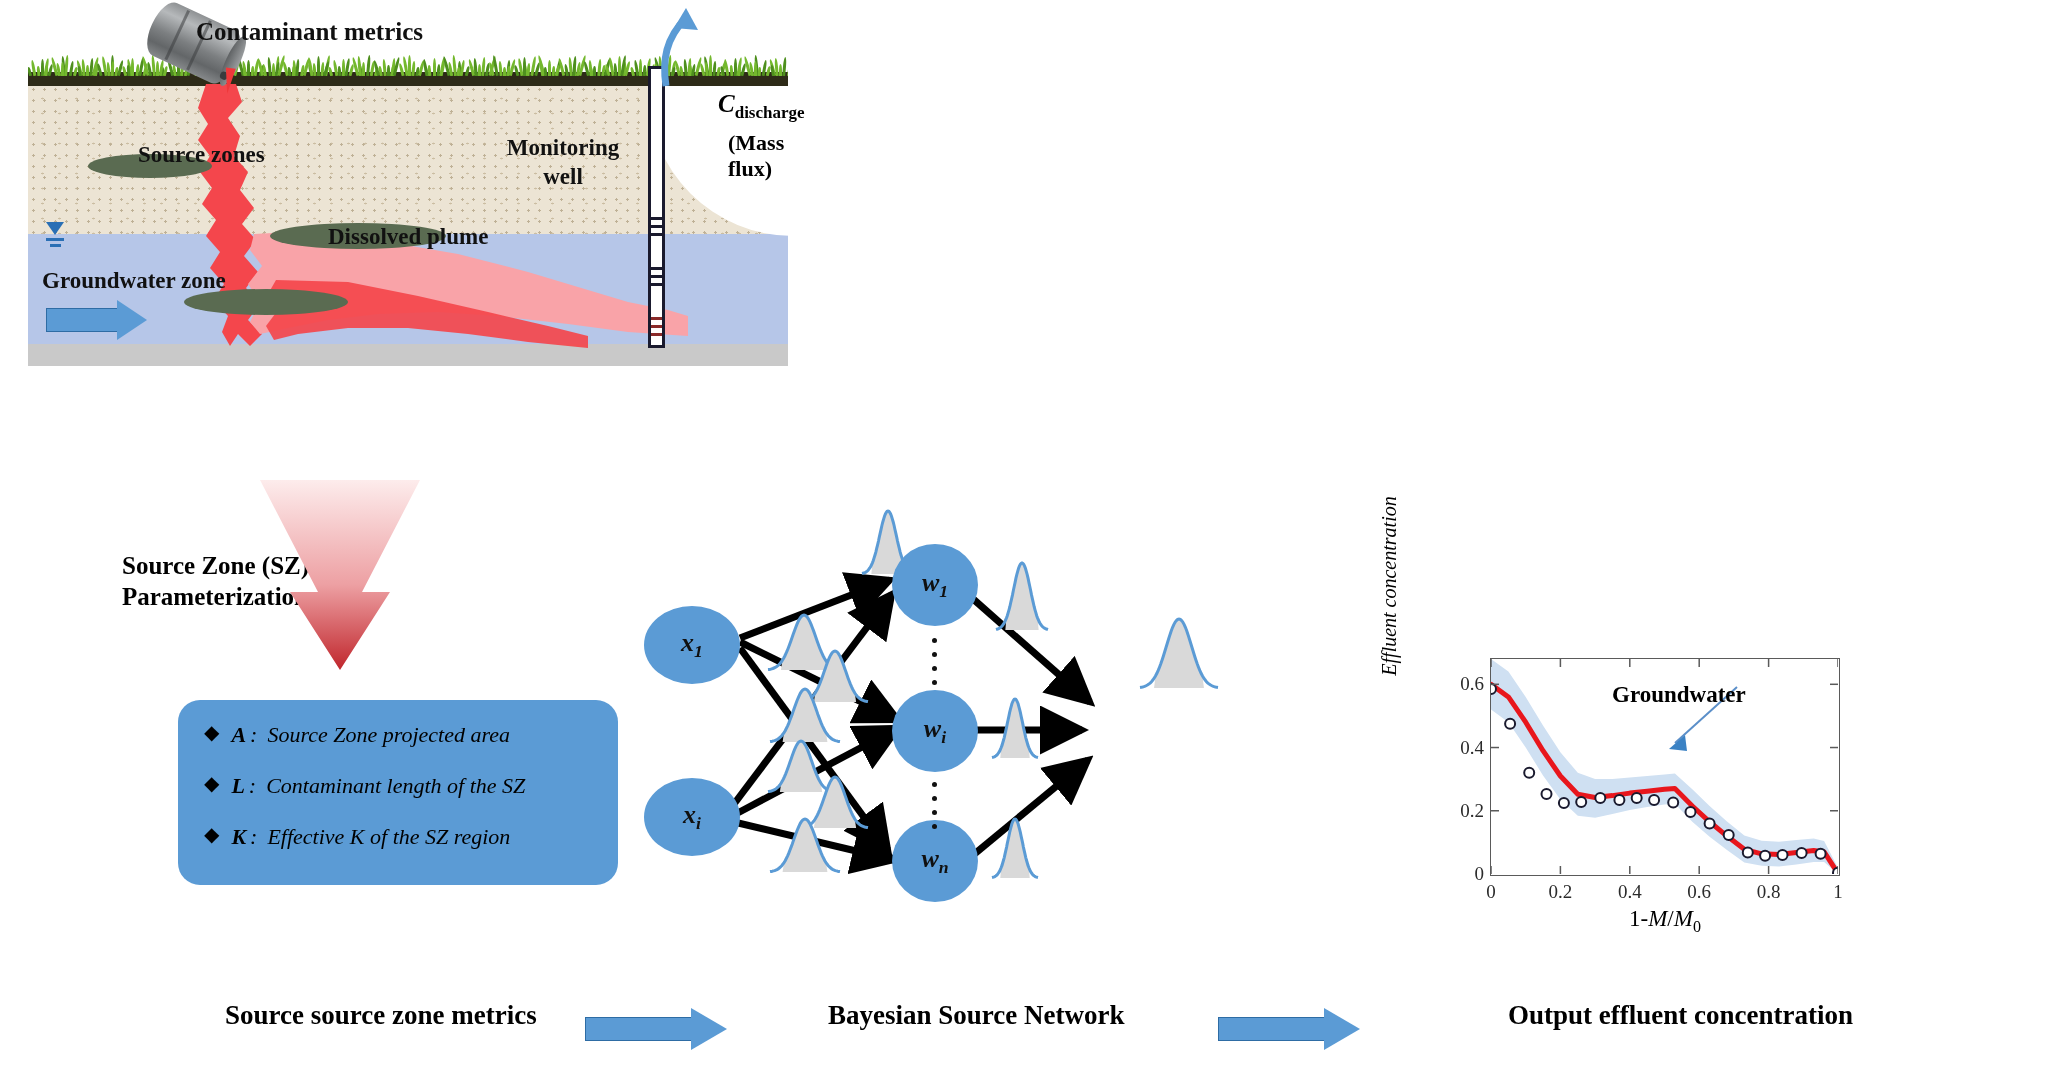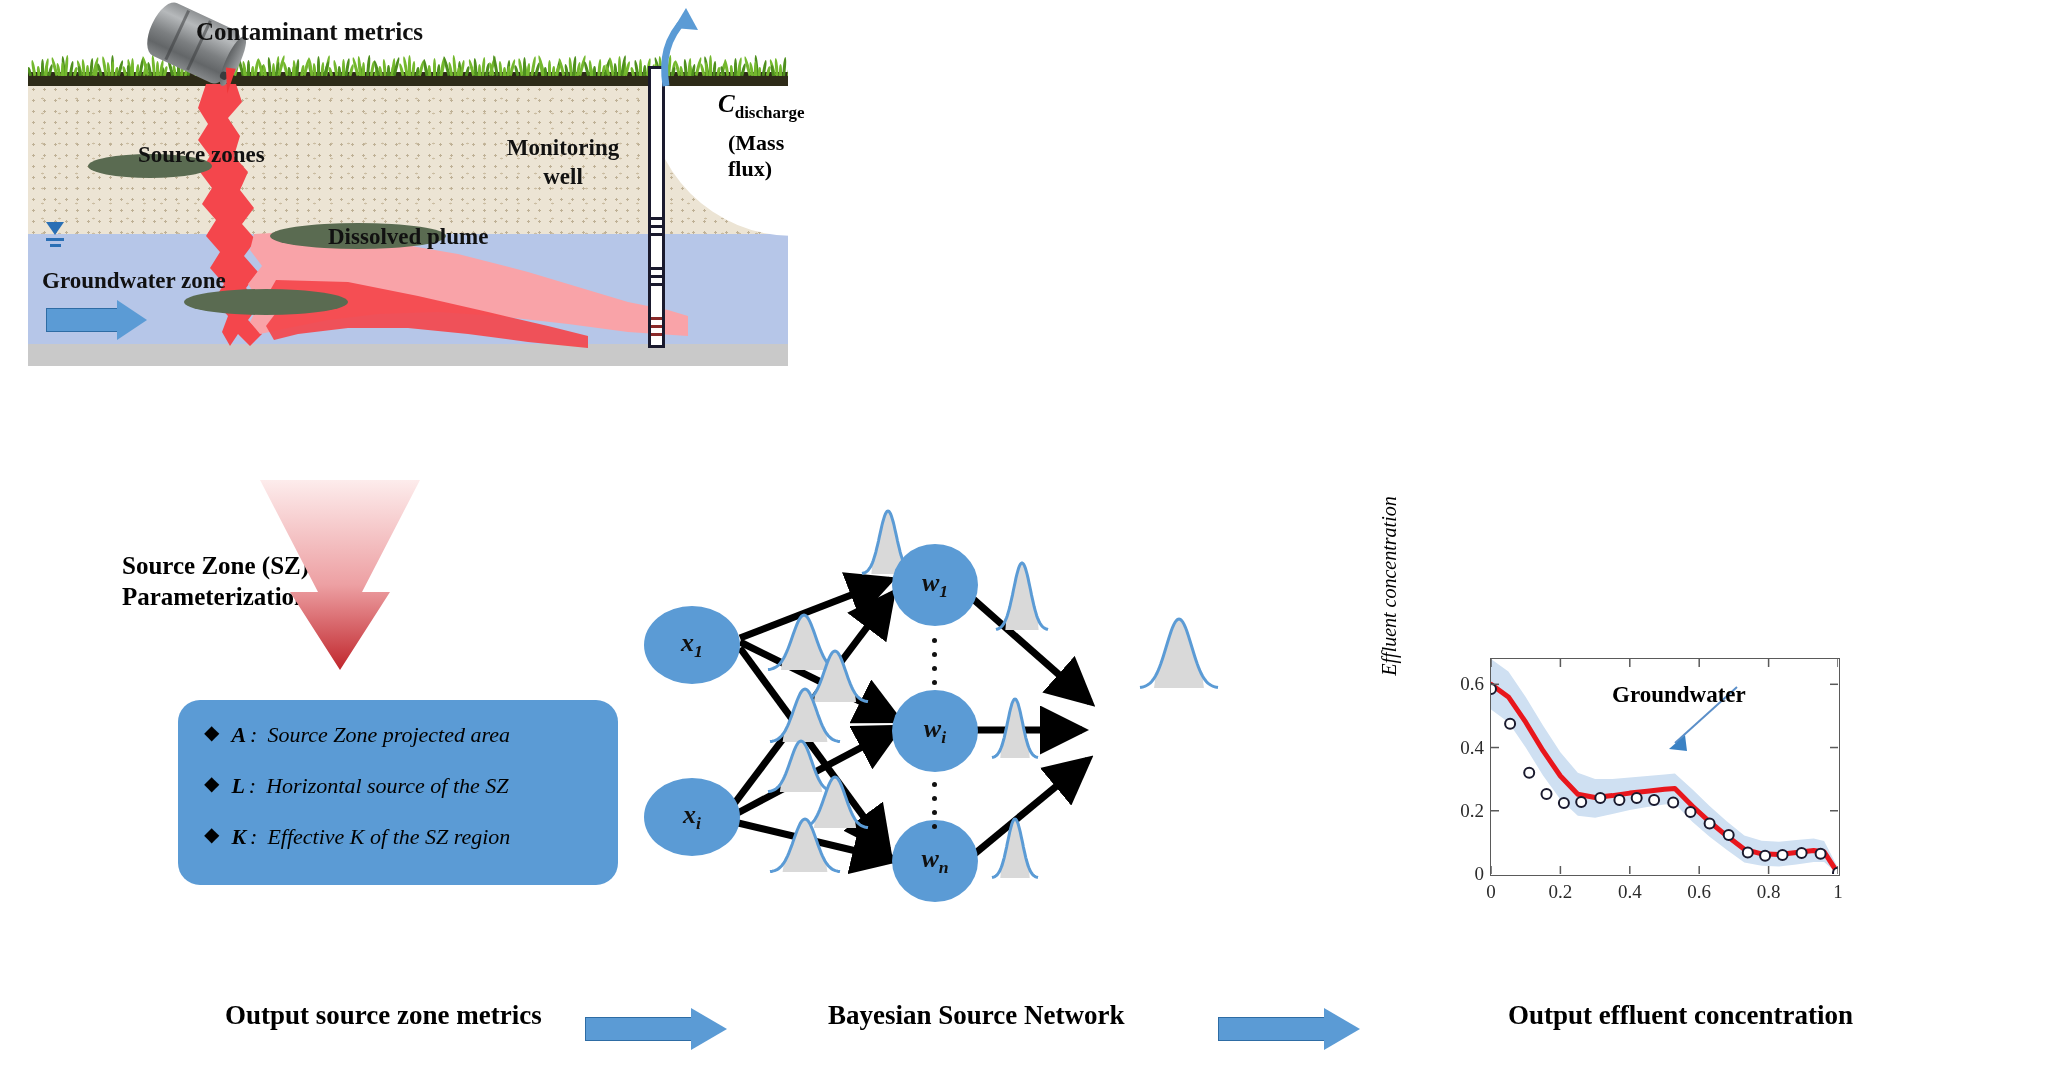"Horizontal source of the SZ" span { text: Horizontal source -> Contaminant length }
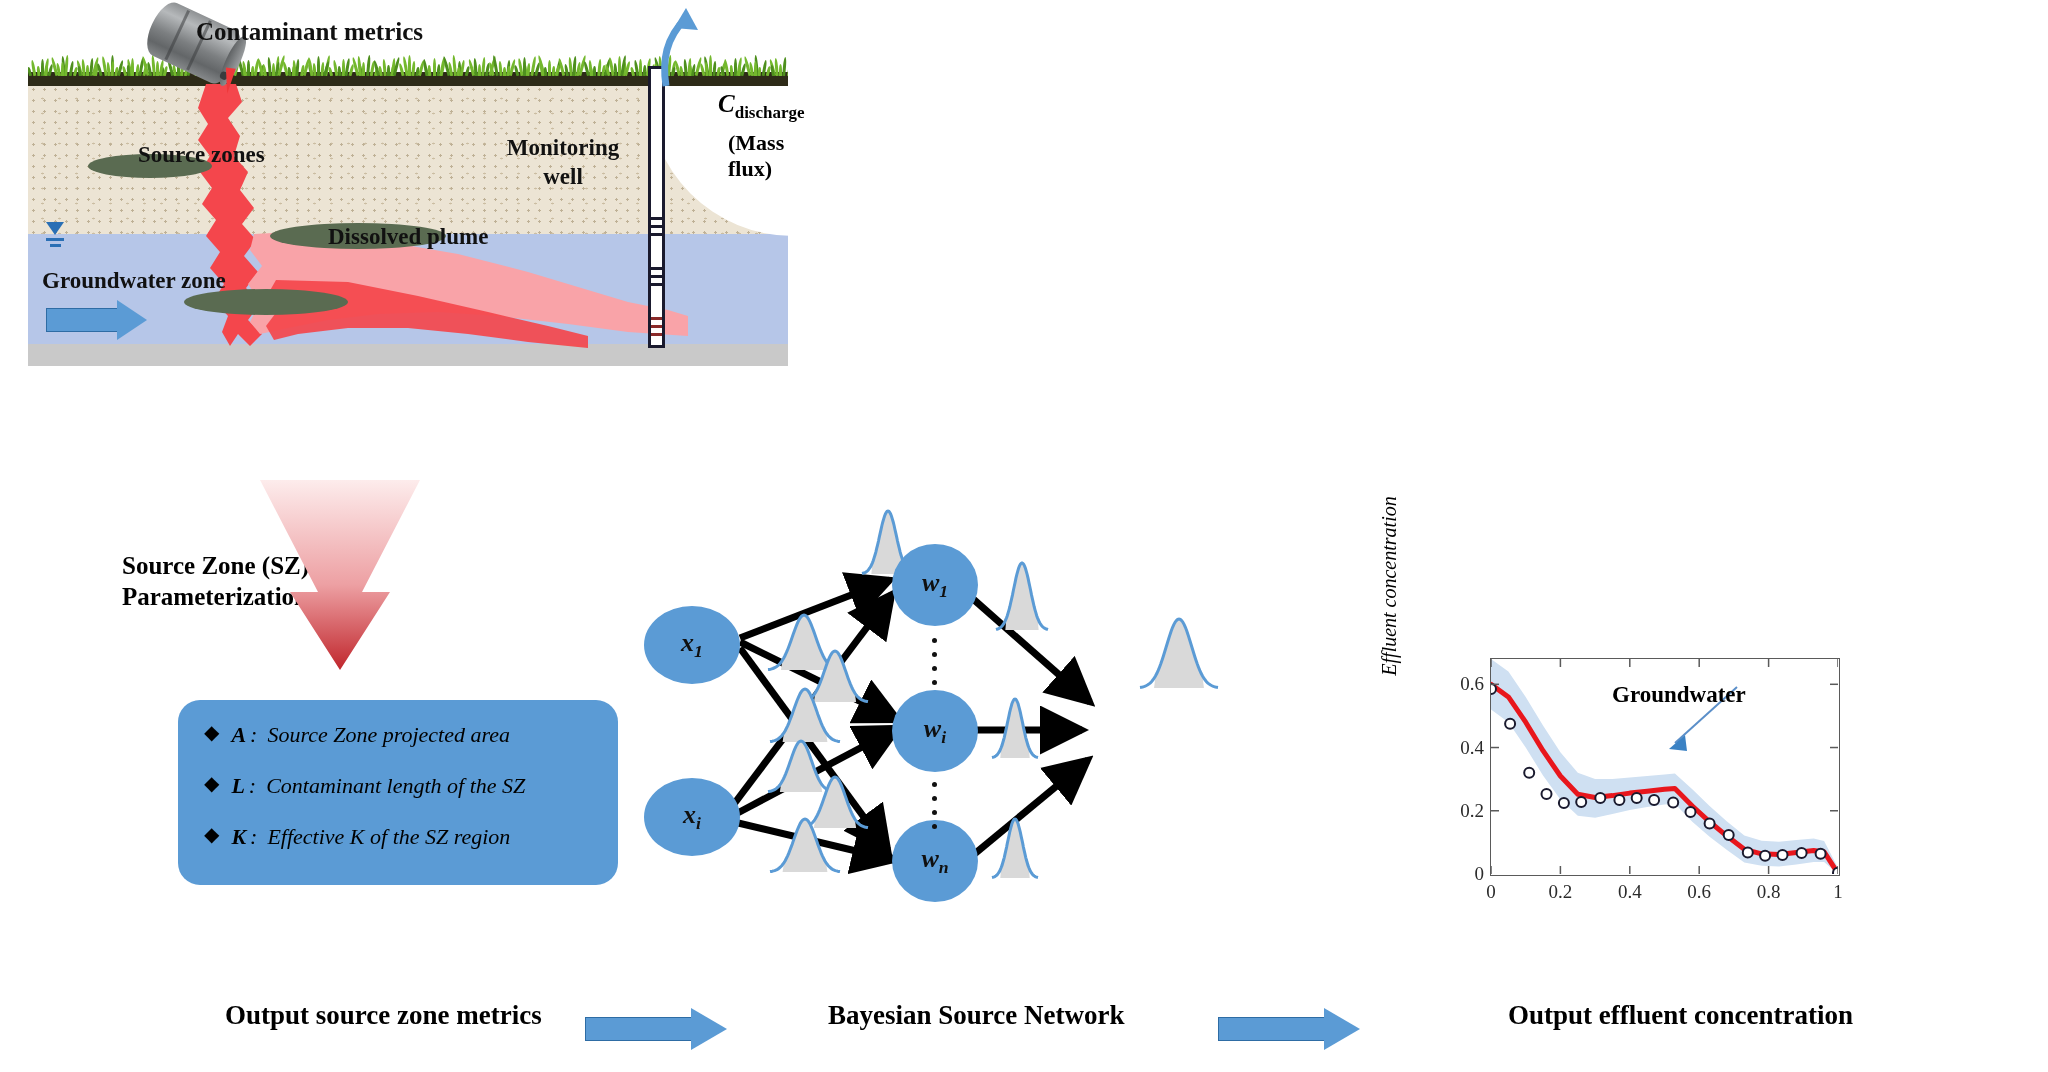"1-M/M0" div.xlabel { html: none -> <div> 1-<i>M</i>/<i>M</i><sub>0</sub> </div> }
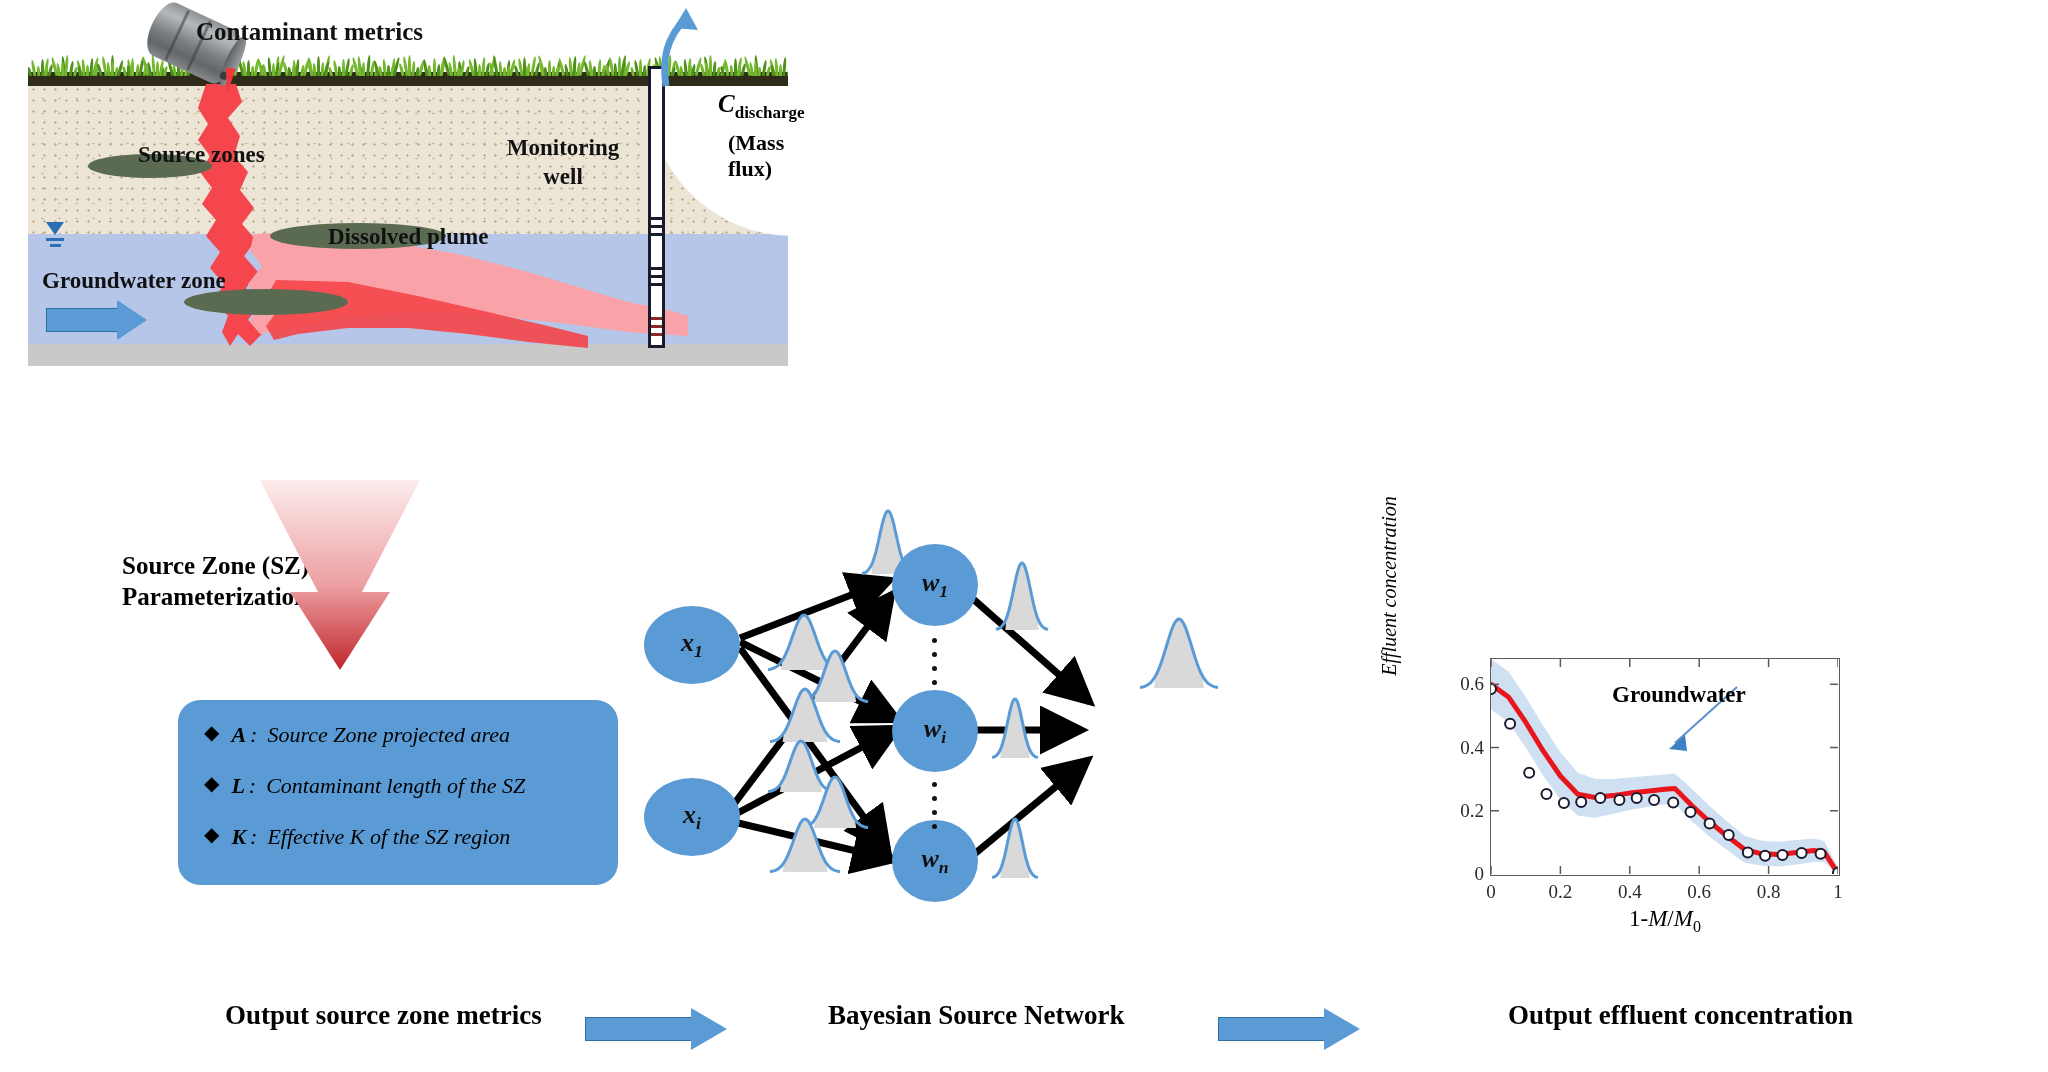"Output source zone metrics" div.capt { text: Output -> Source }
